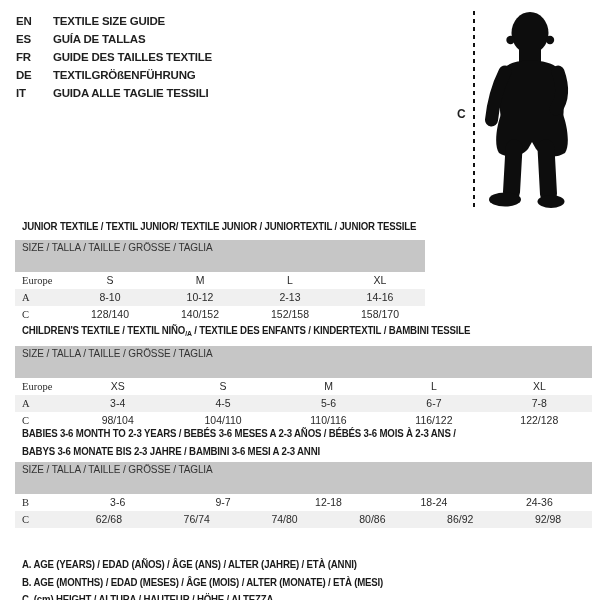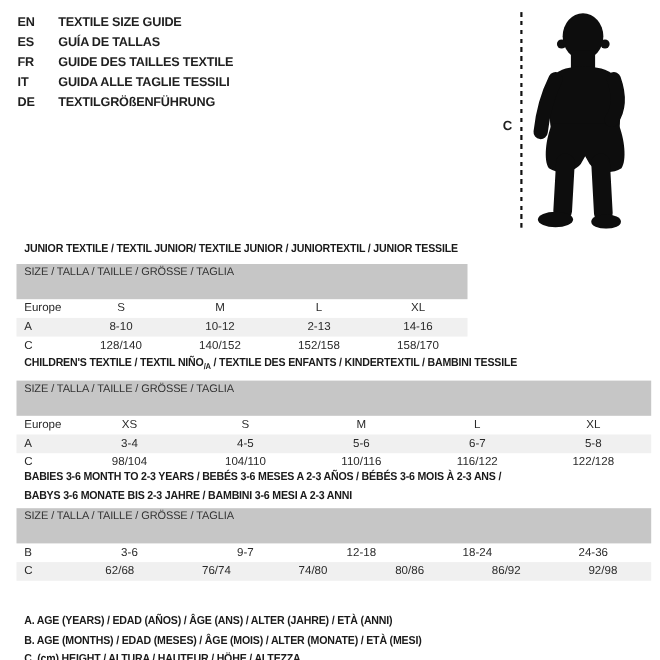"IT" div.lang-row { order: before "DE" -> after "DE" }
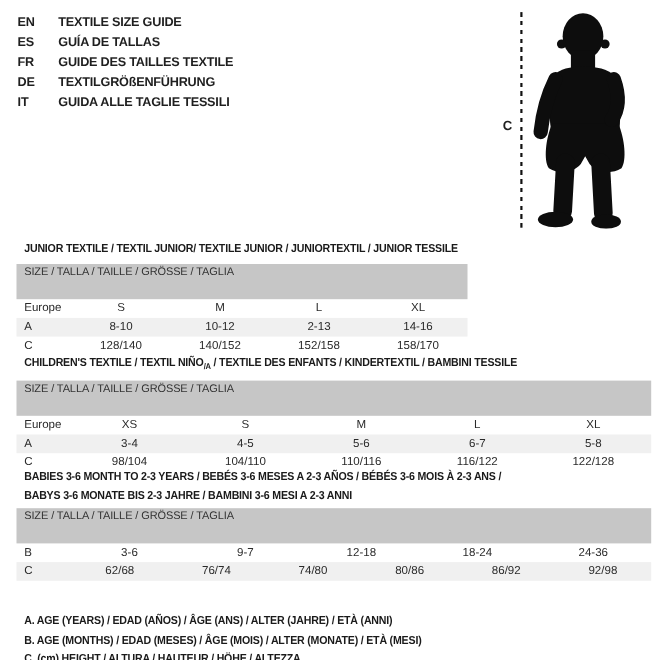"Europe" .cell-label { font-family: none -> Liberation Serif, serif }
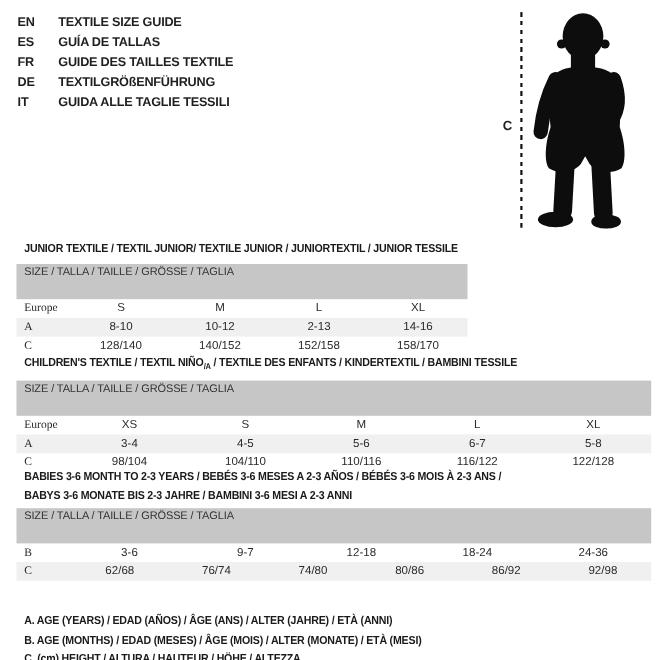"5-8" span.cell { text: 5-8 -> 7-8 }
